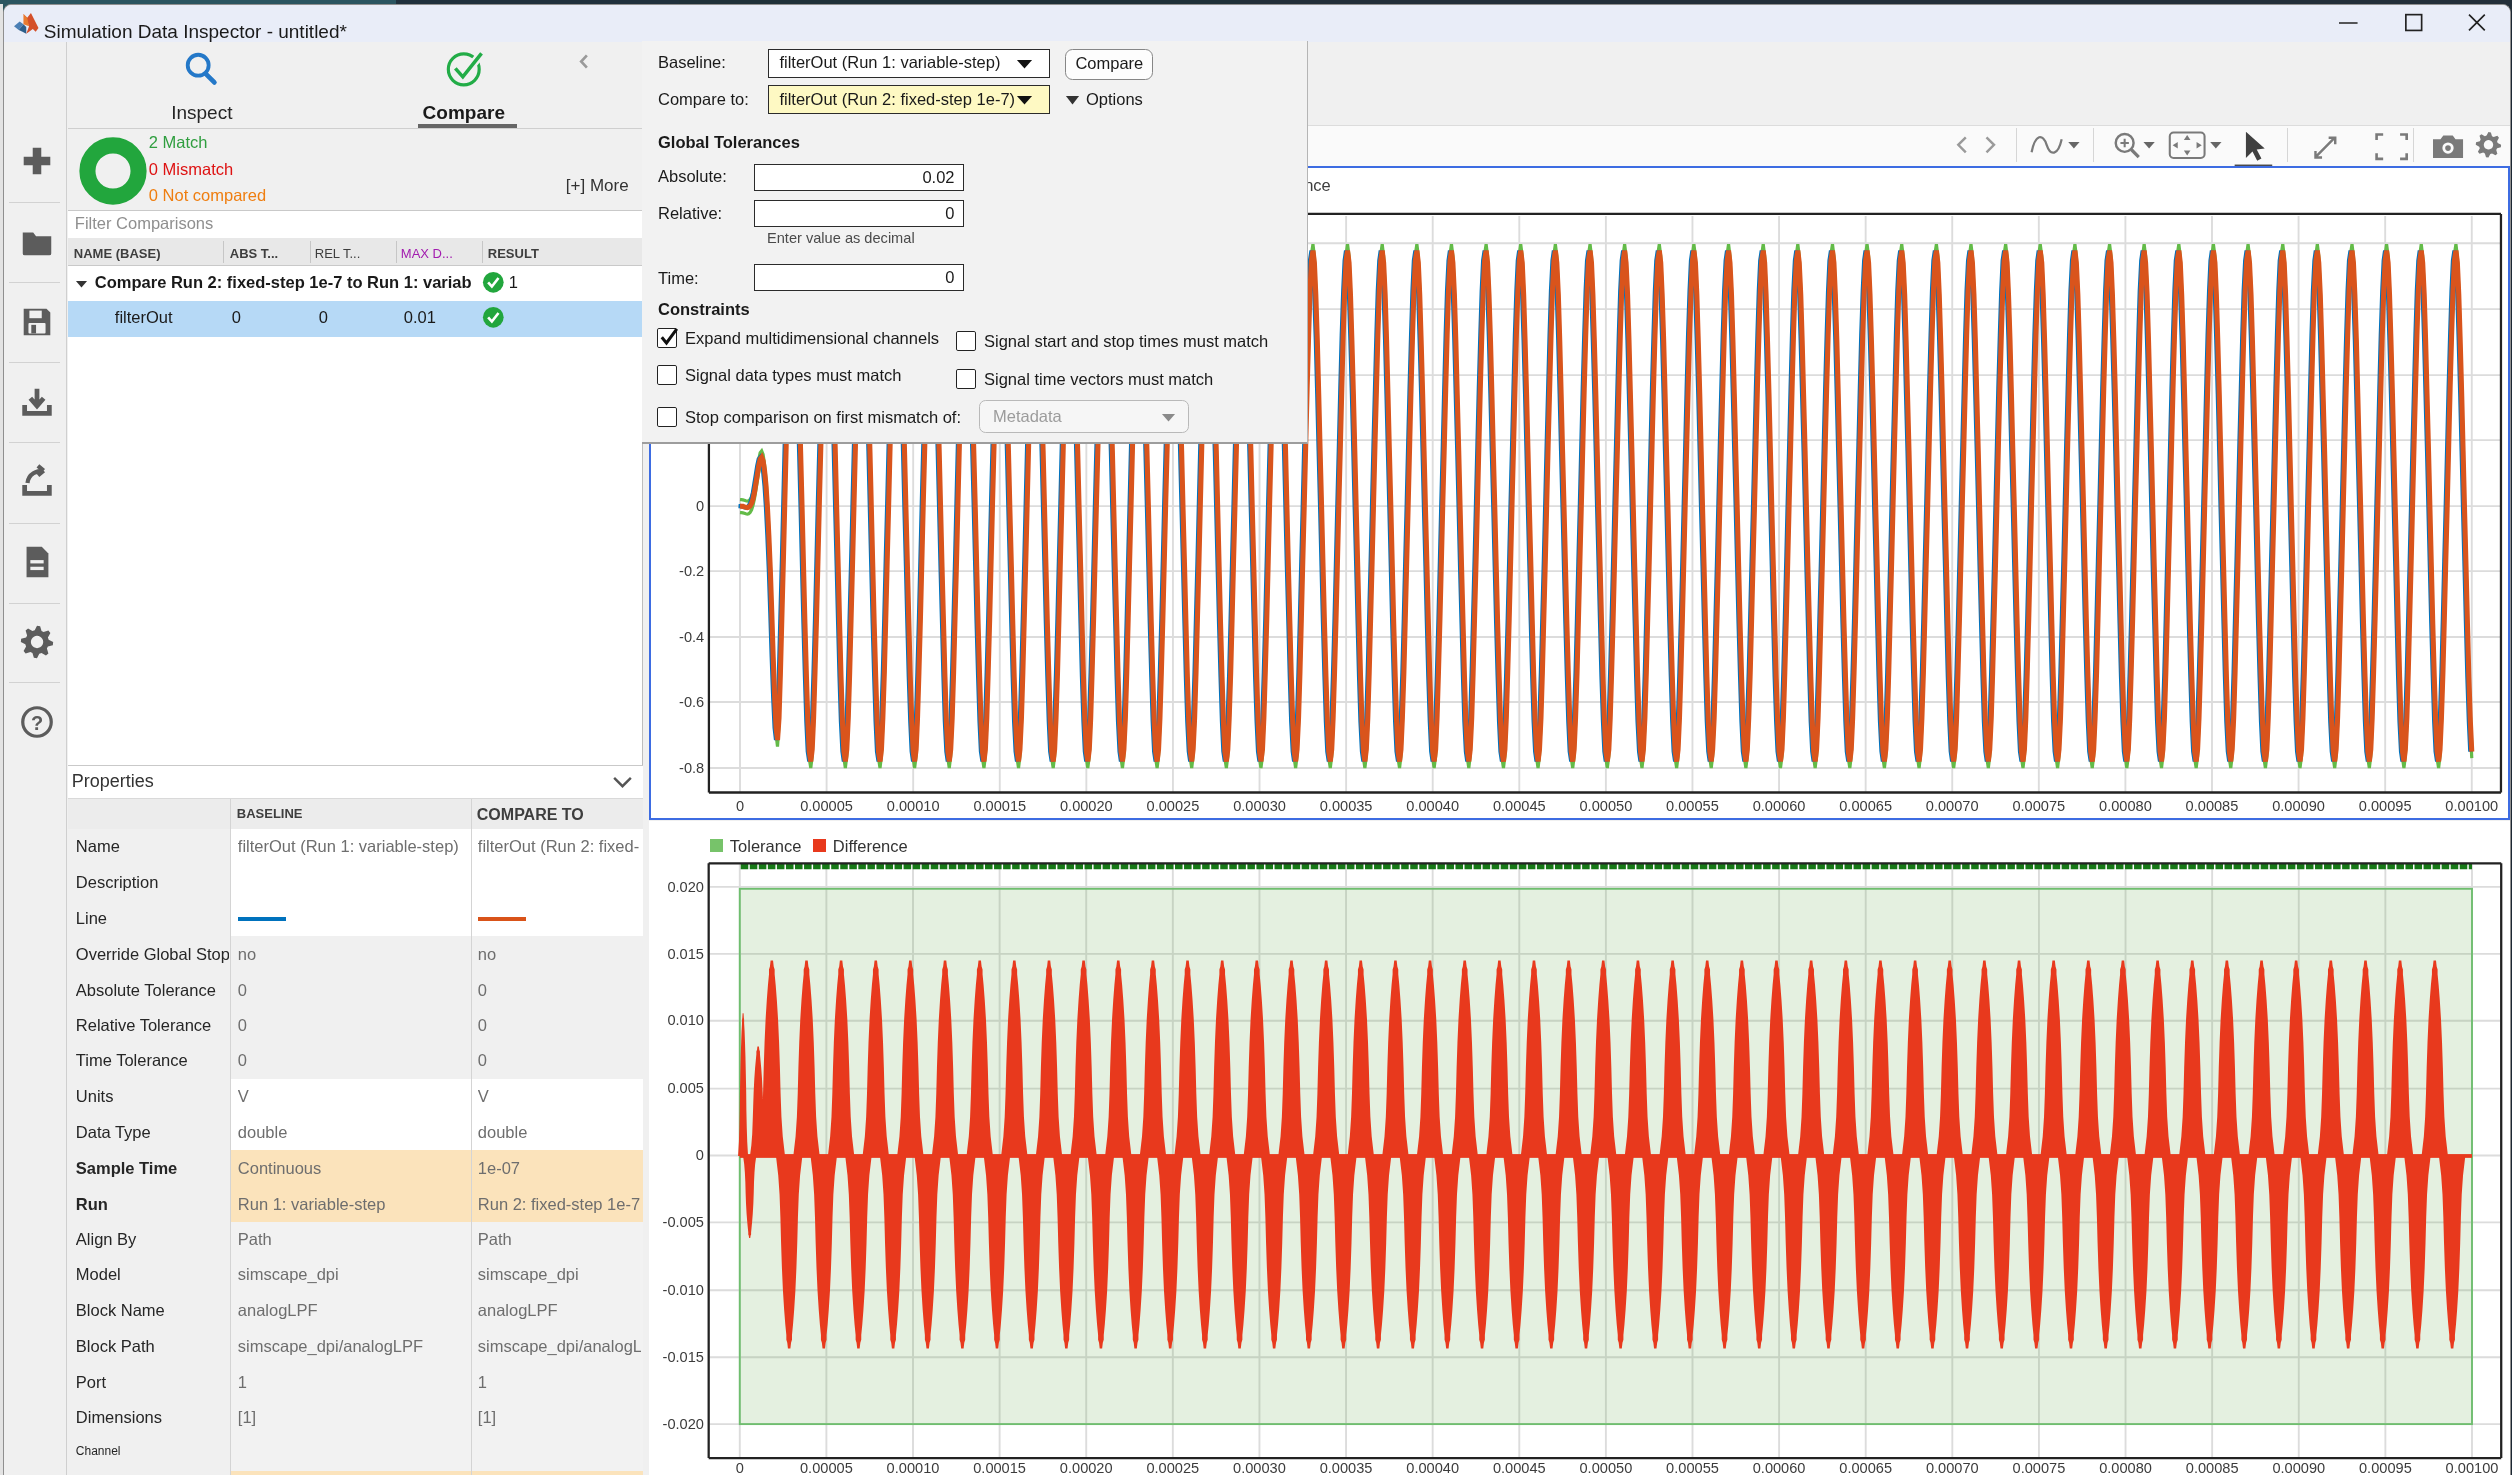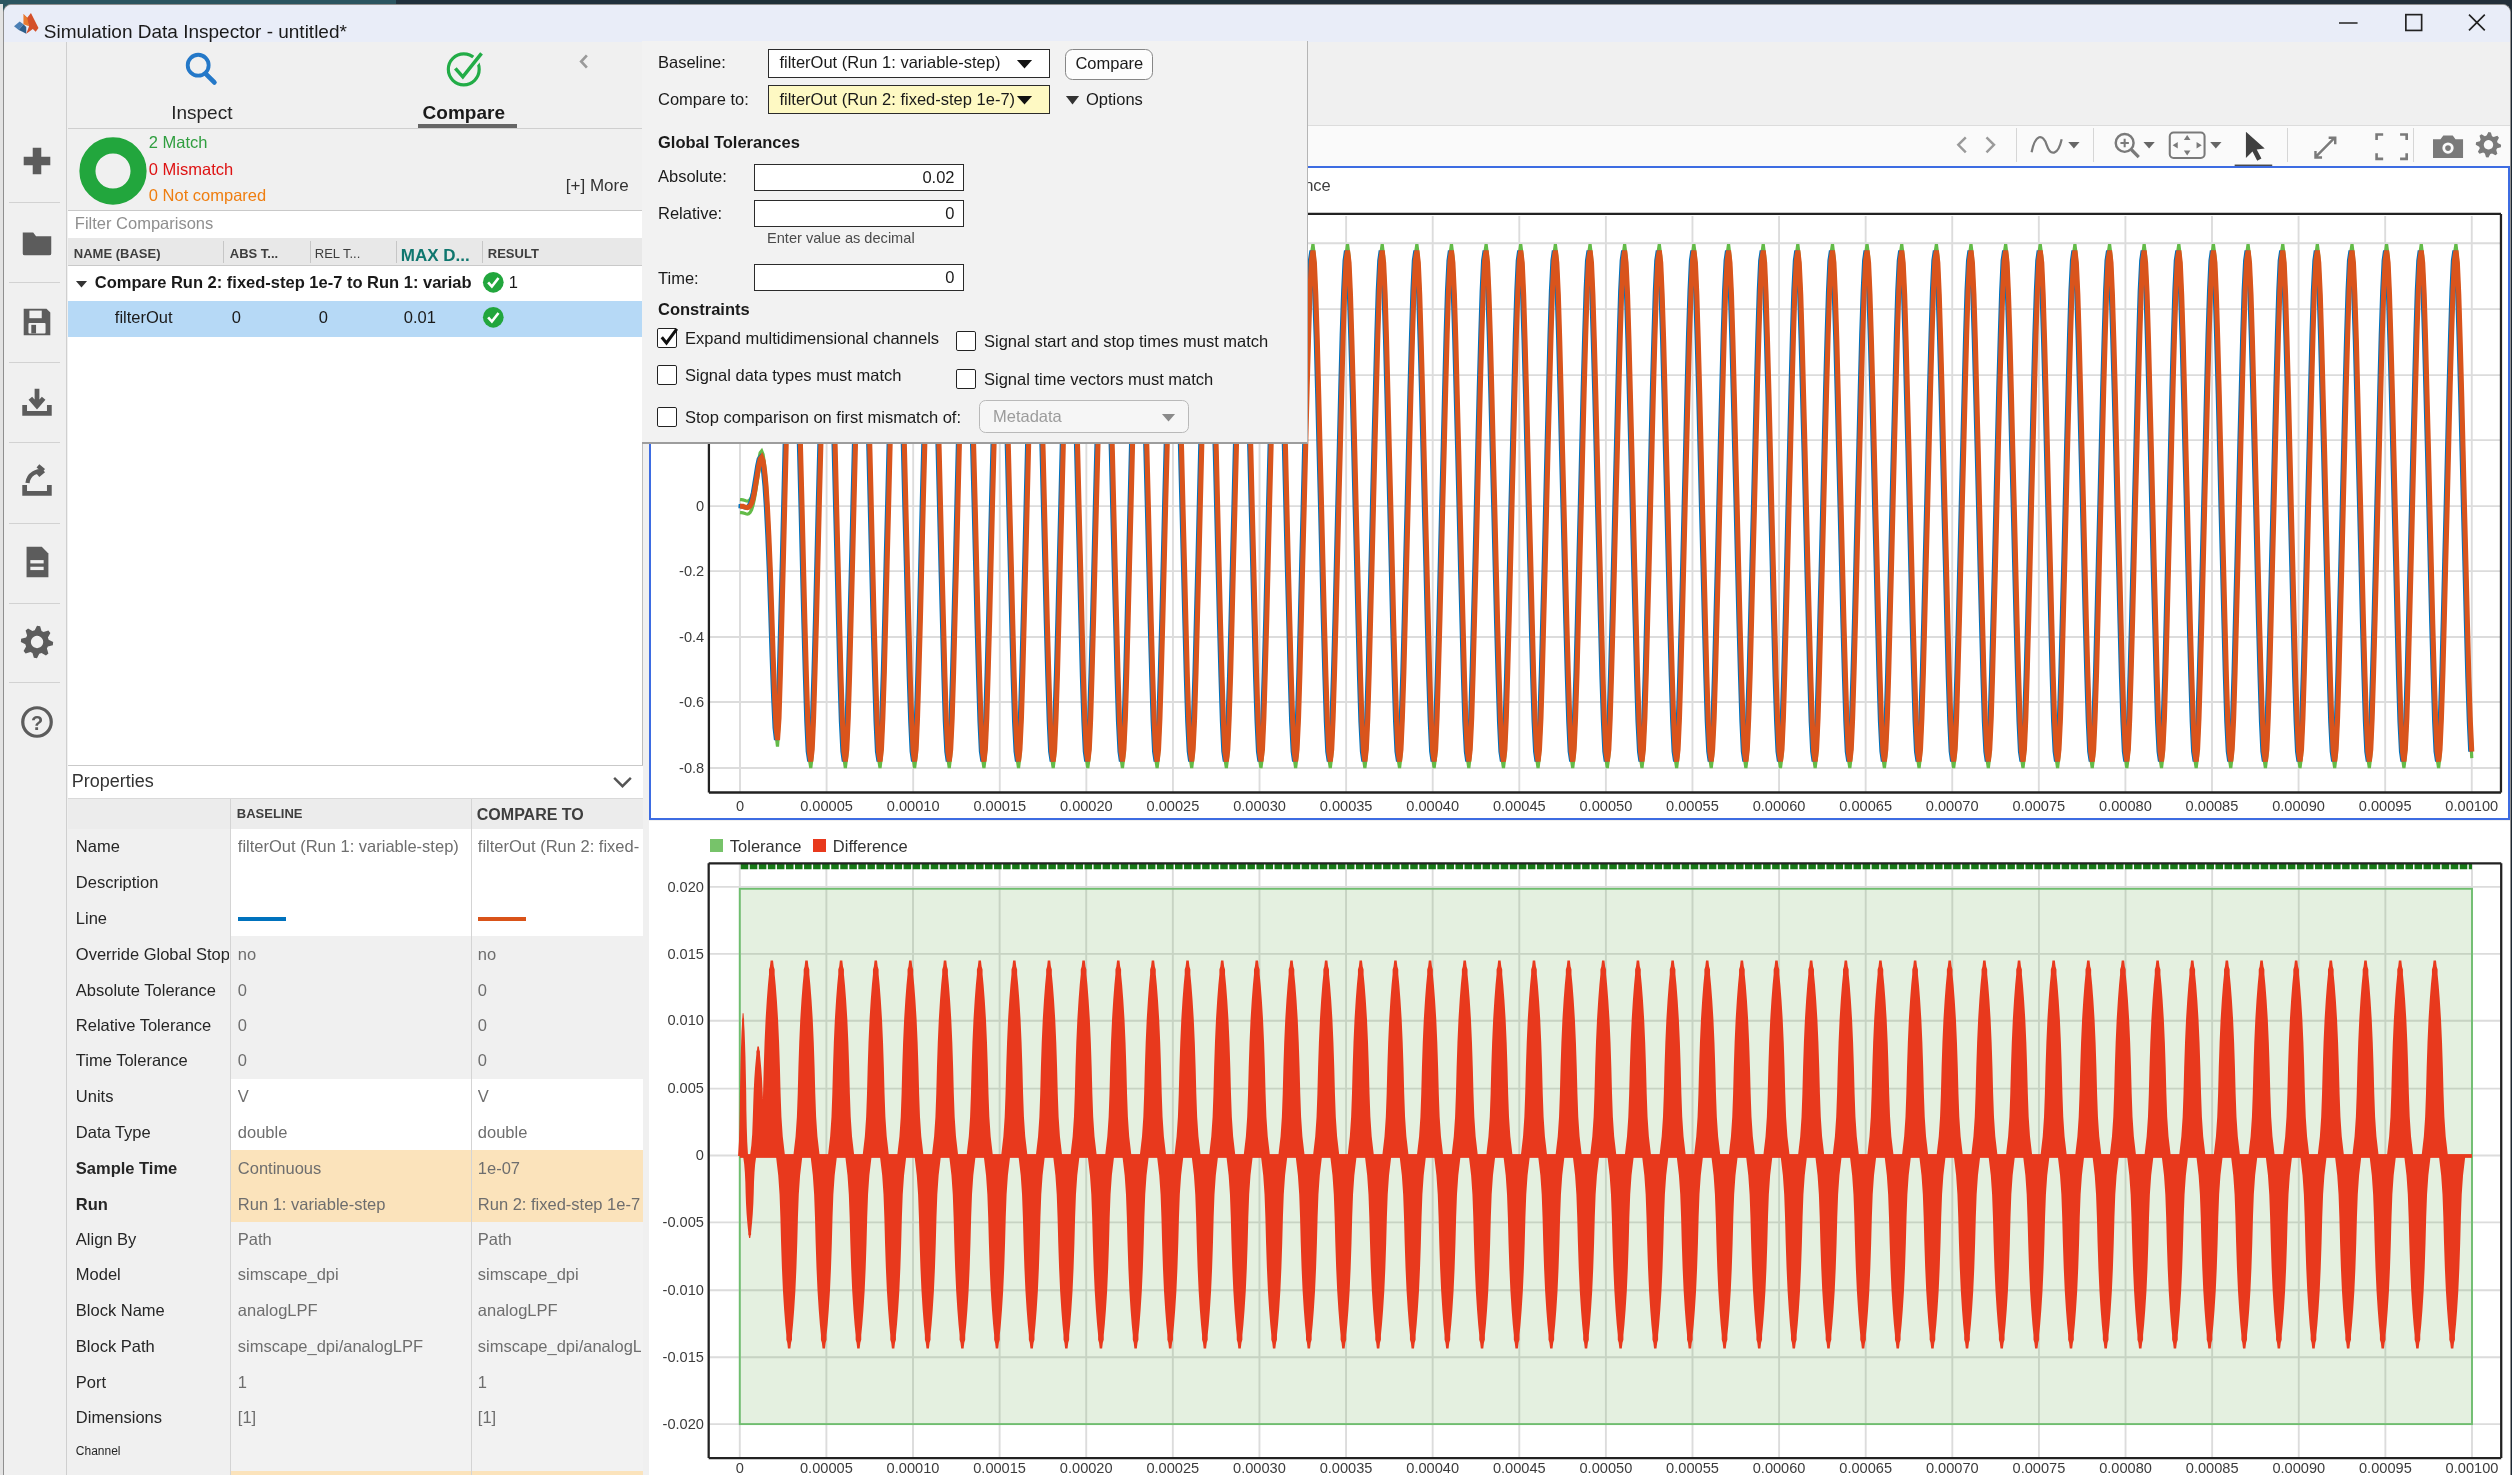"MAX D..." div.txt { color: #0f766e -> #a21caf; font-size: 17px -> 13px; font-weight: bold -> normal }
